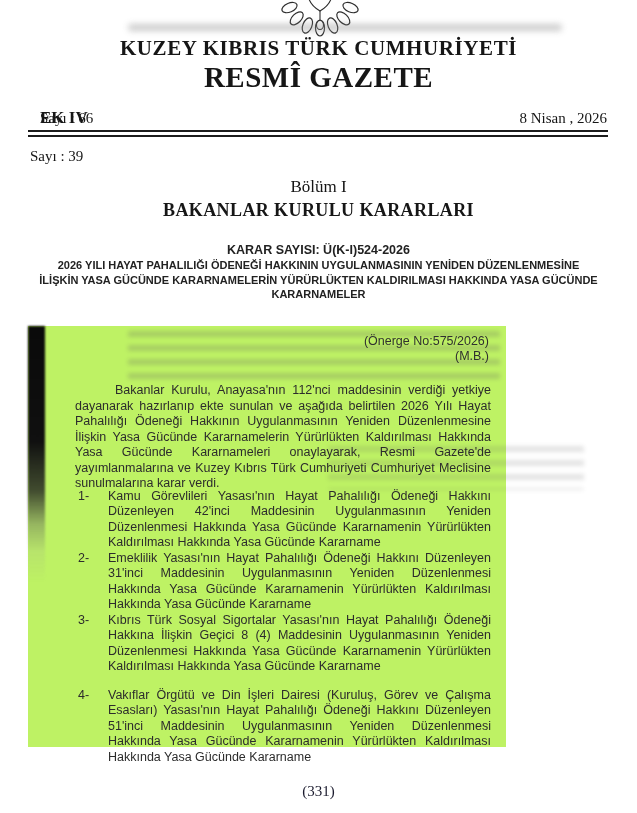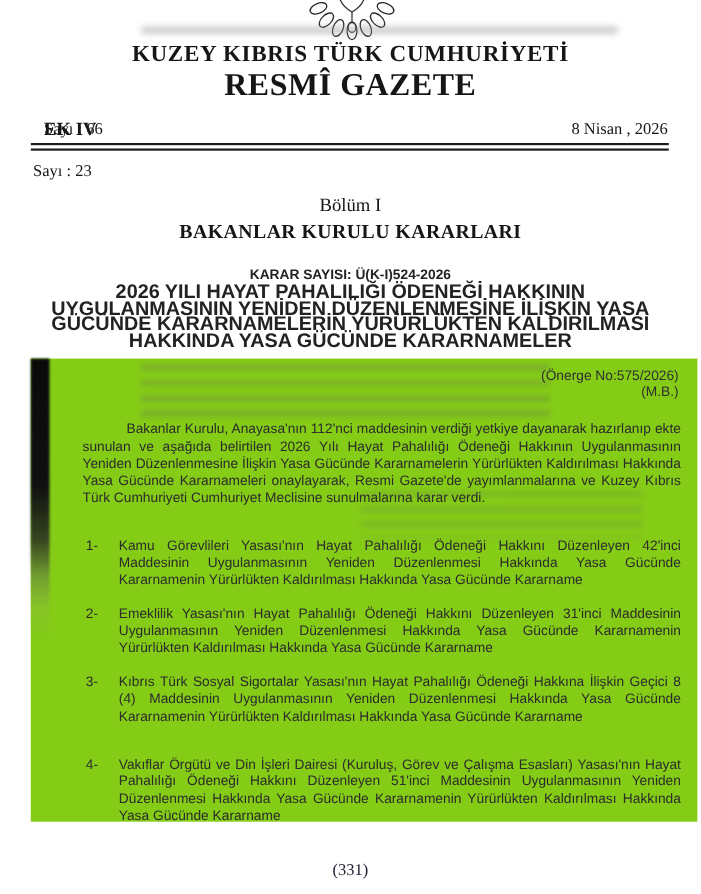"Sayı : 23" div.issue2 { text: 23 -> 39 }
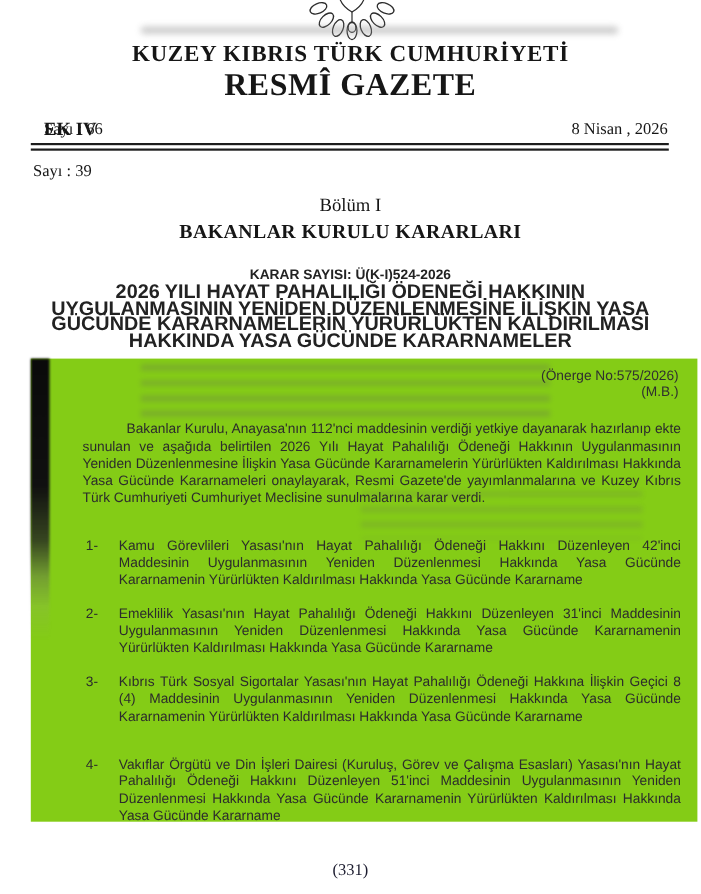"2026 YILI HAYAT PAHALILIĞI ÖDENEĞİ" .decision-title { font-size: 18px -> 11px }
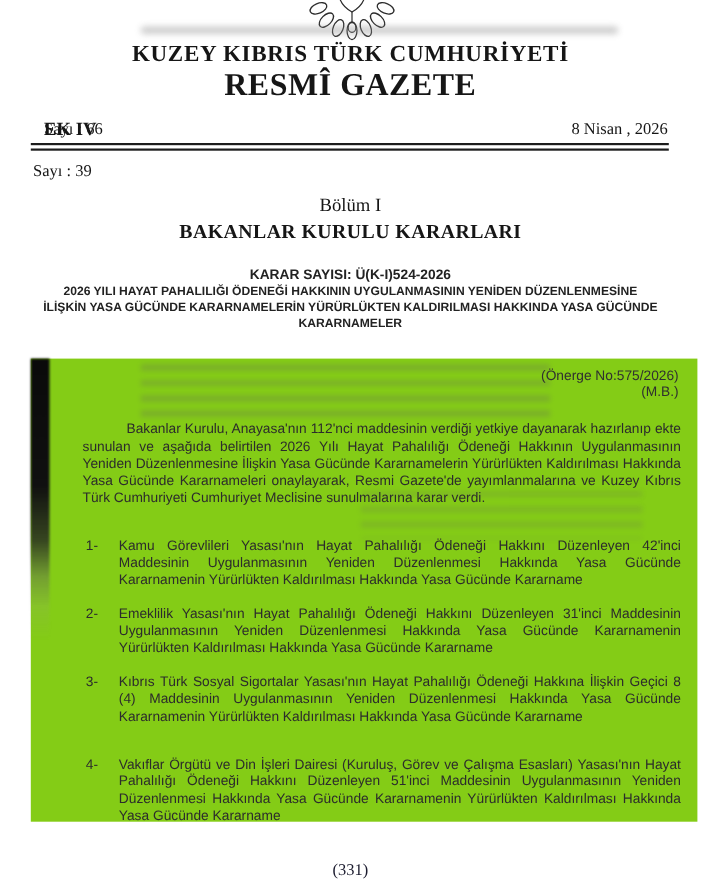"(Önerge No:575/2026)" .scan { background: #84cc16 -> #bef264; width: 606px -> 478px }
